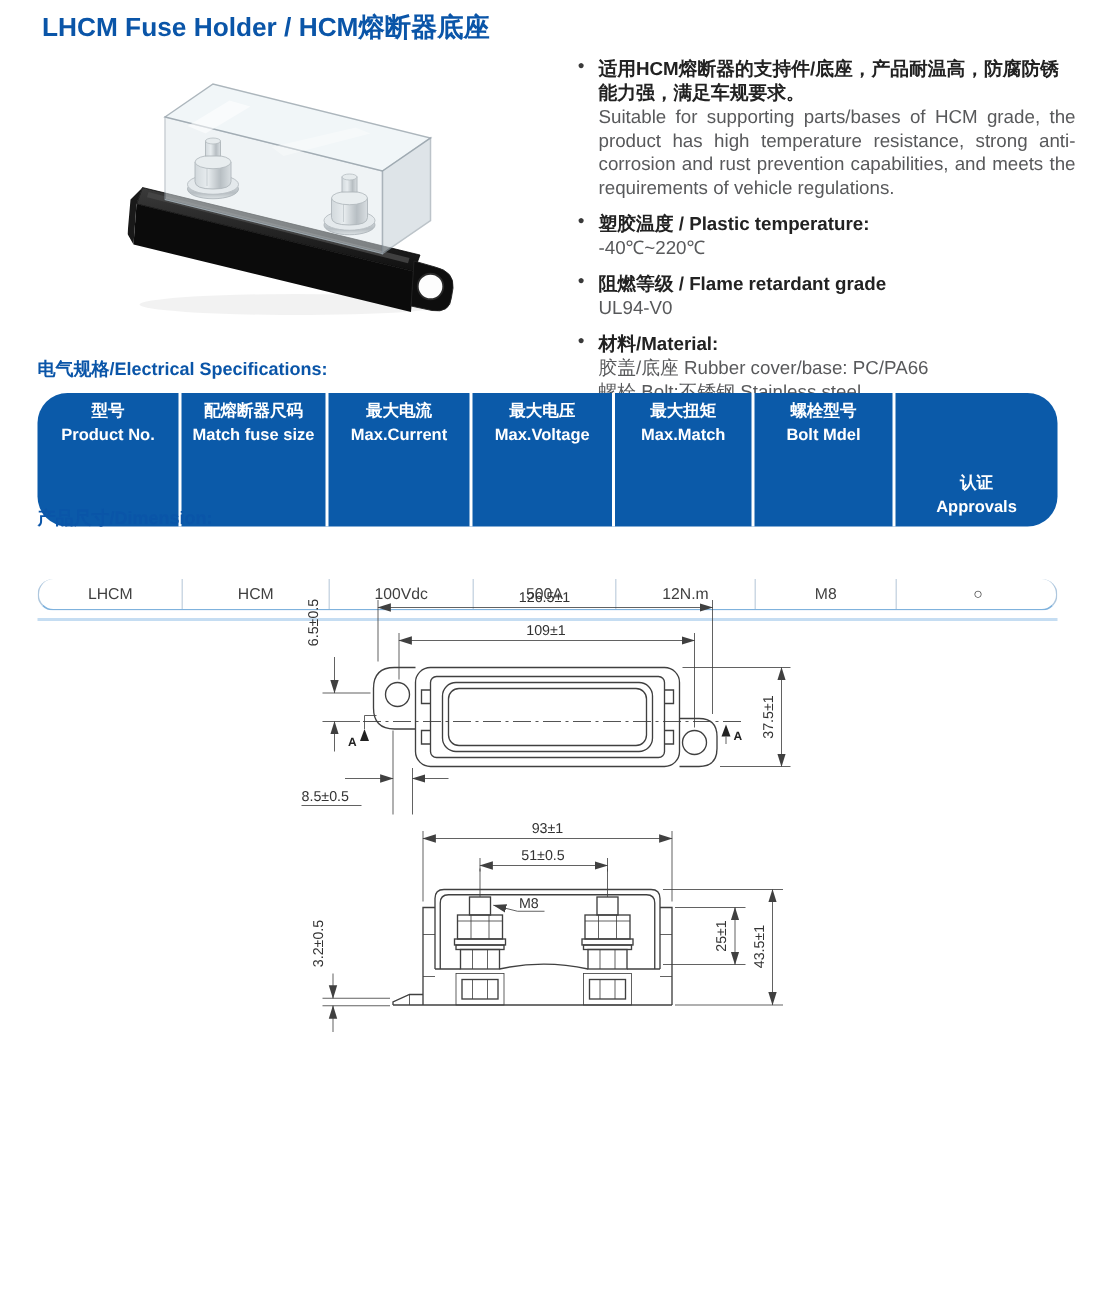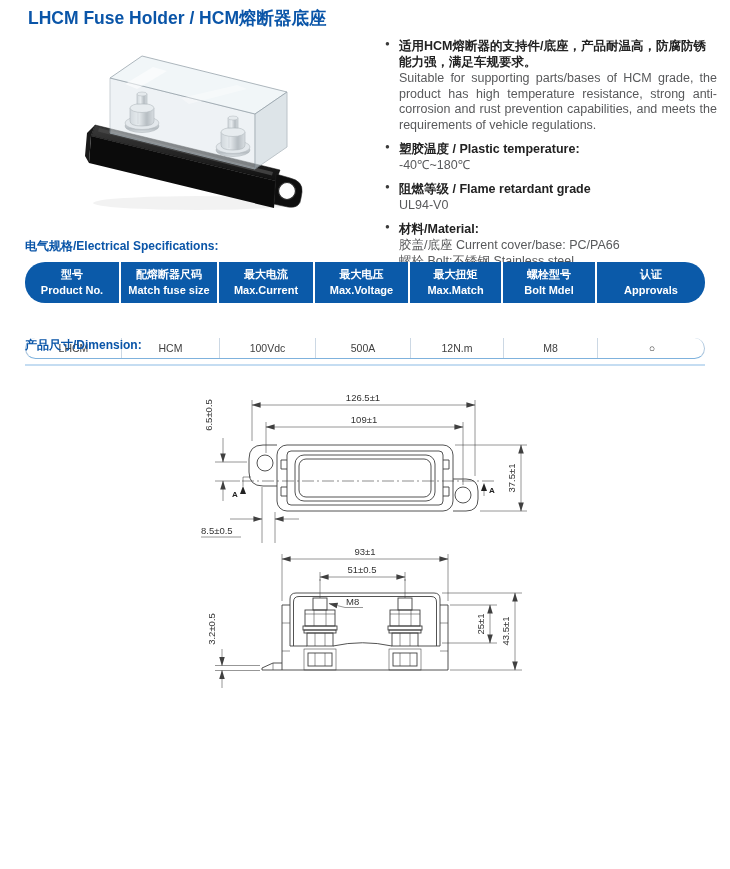"-40℃~180℃" div.val { text: 180 -> 220 }
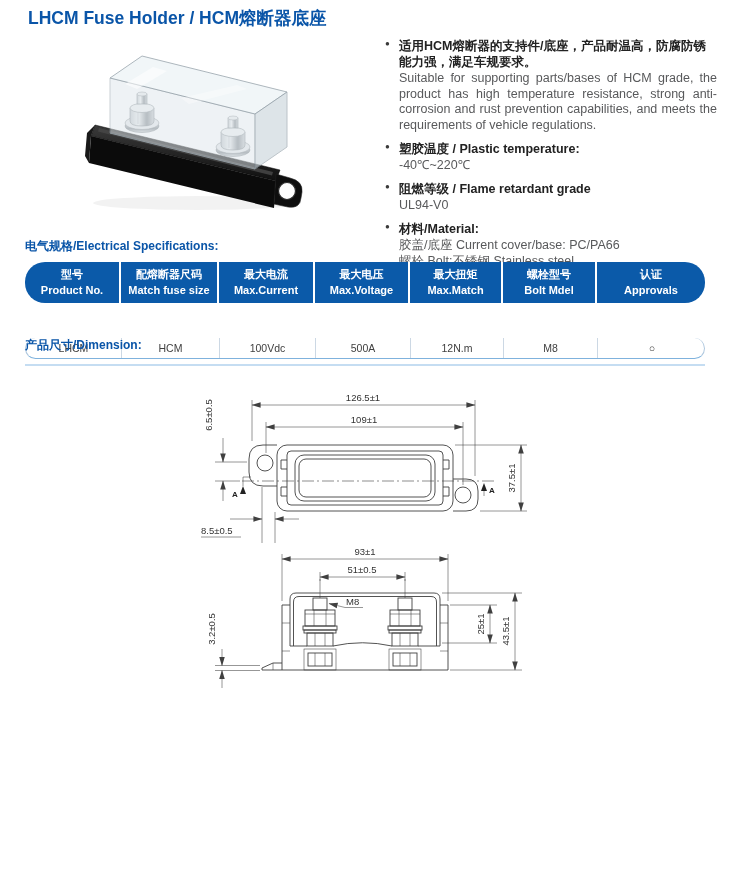"胶盖/底座 Current cover/base: PC/PA66" div.val { text: Current -> Rubber }
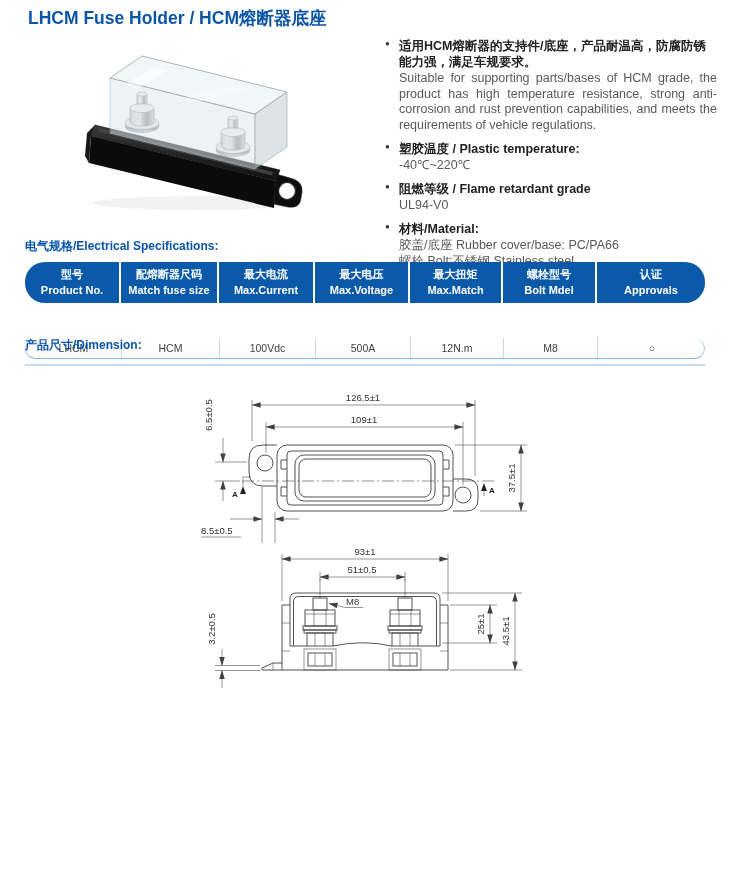"认证" .th:last-child { margin-top: none -> 48px }
